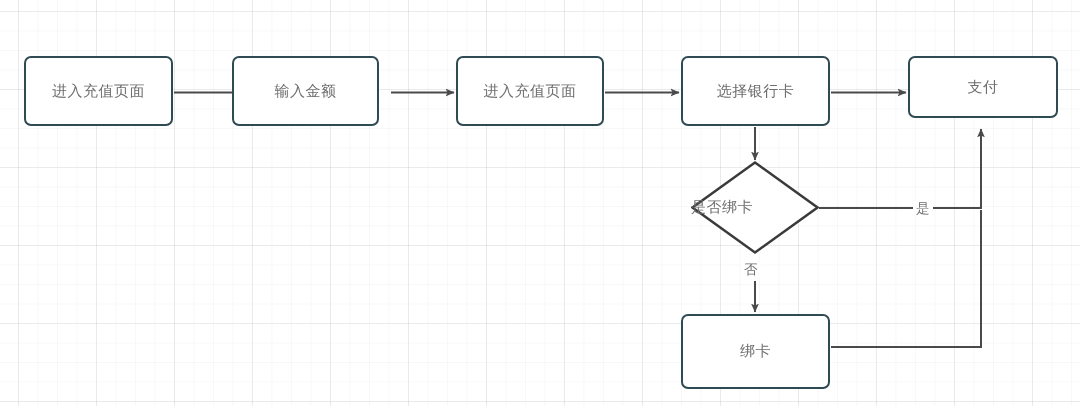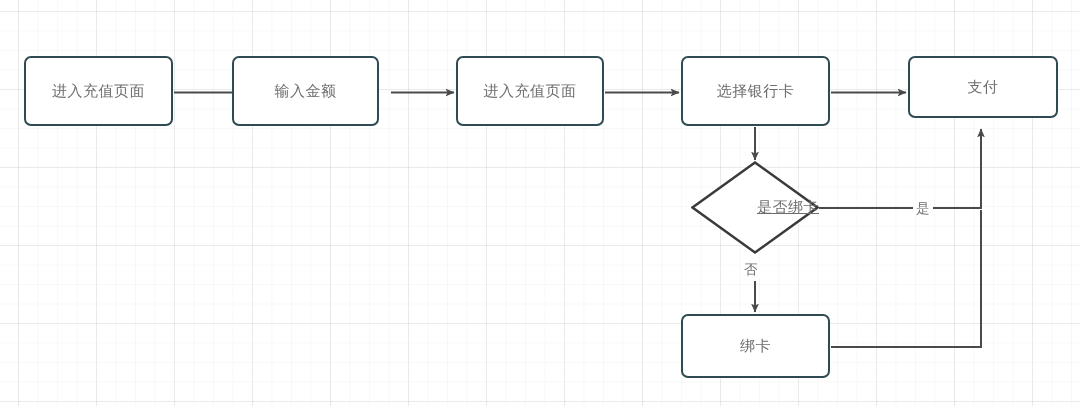"是否绑卡" .decision { justify-content: flex-end -> flex-start; text-decoration: underline -> none }
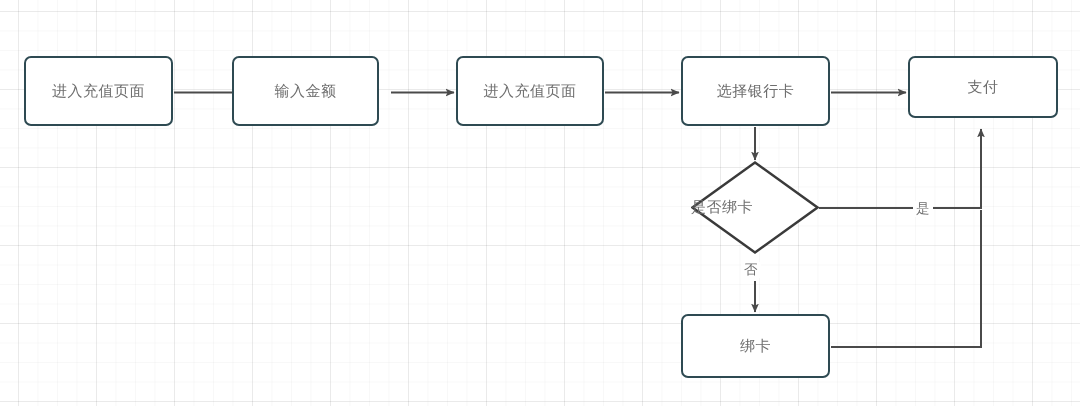"绑卡" div.node { height: 64px -> 75px }
